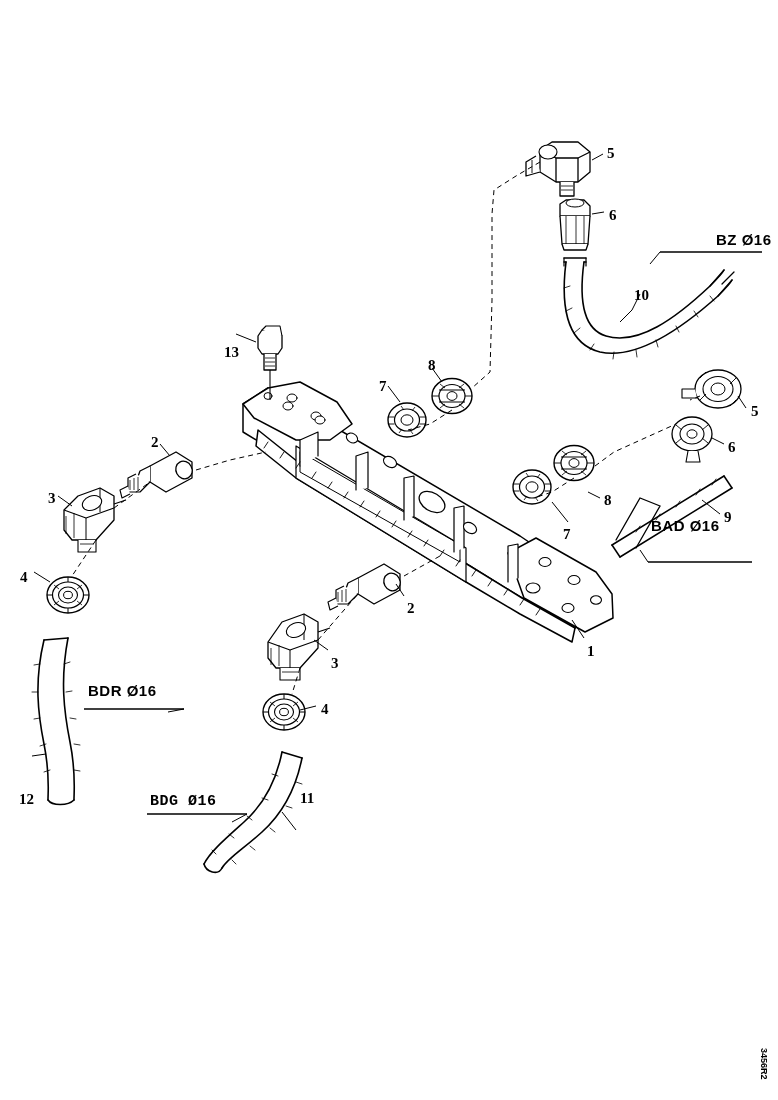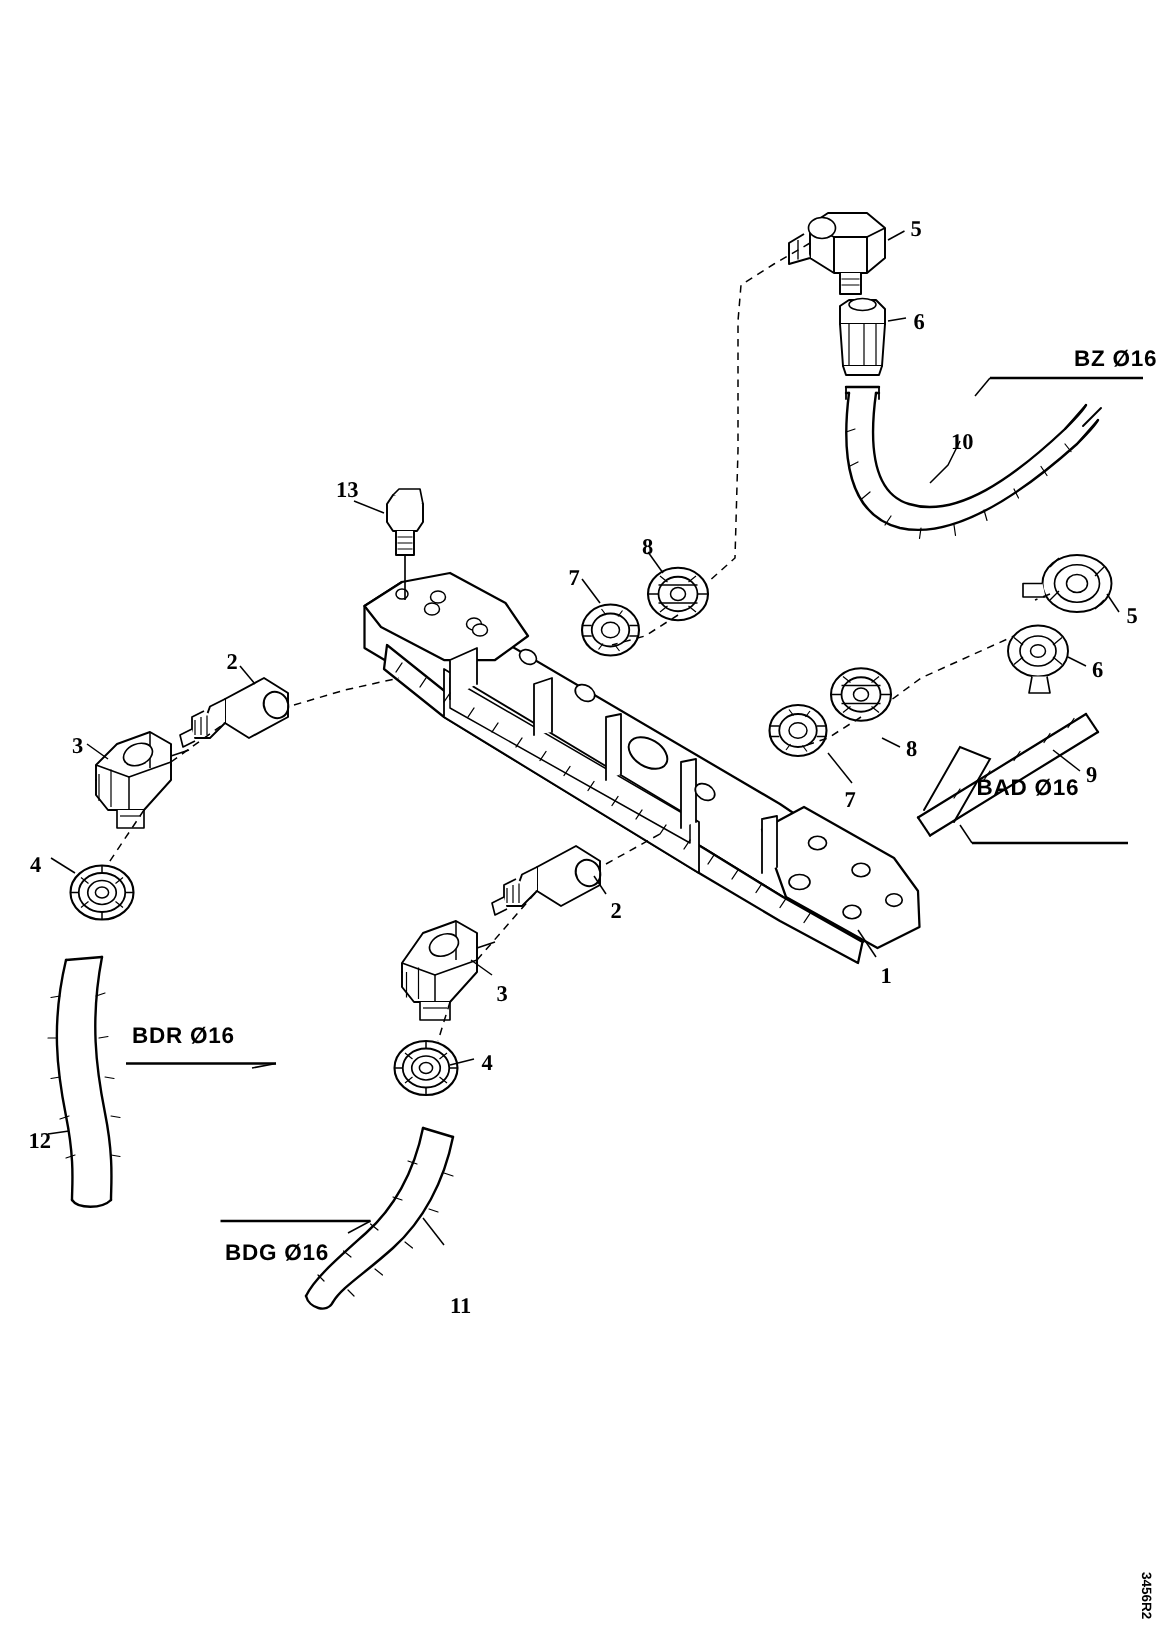"13" div.cal { top: 320px -> 345px }
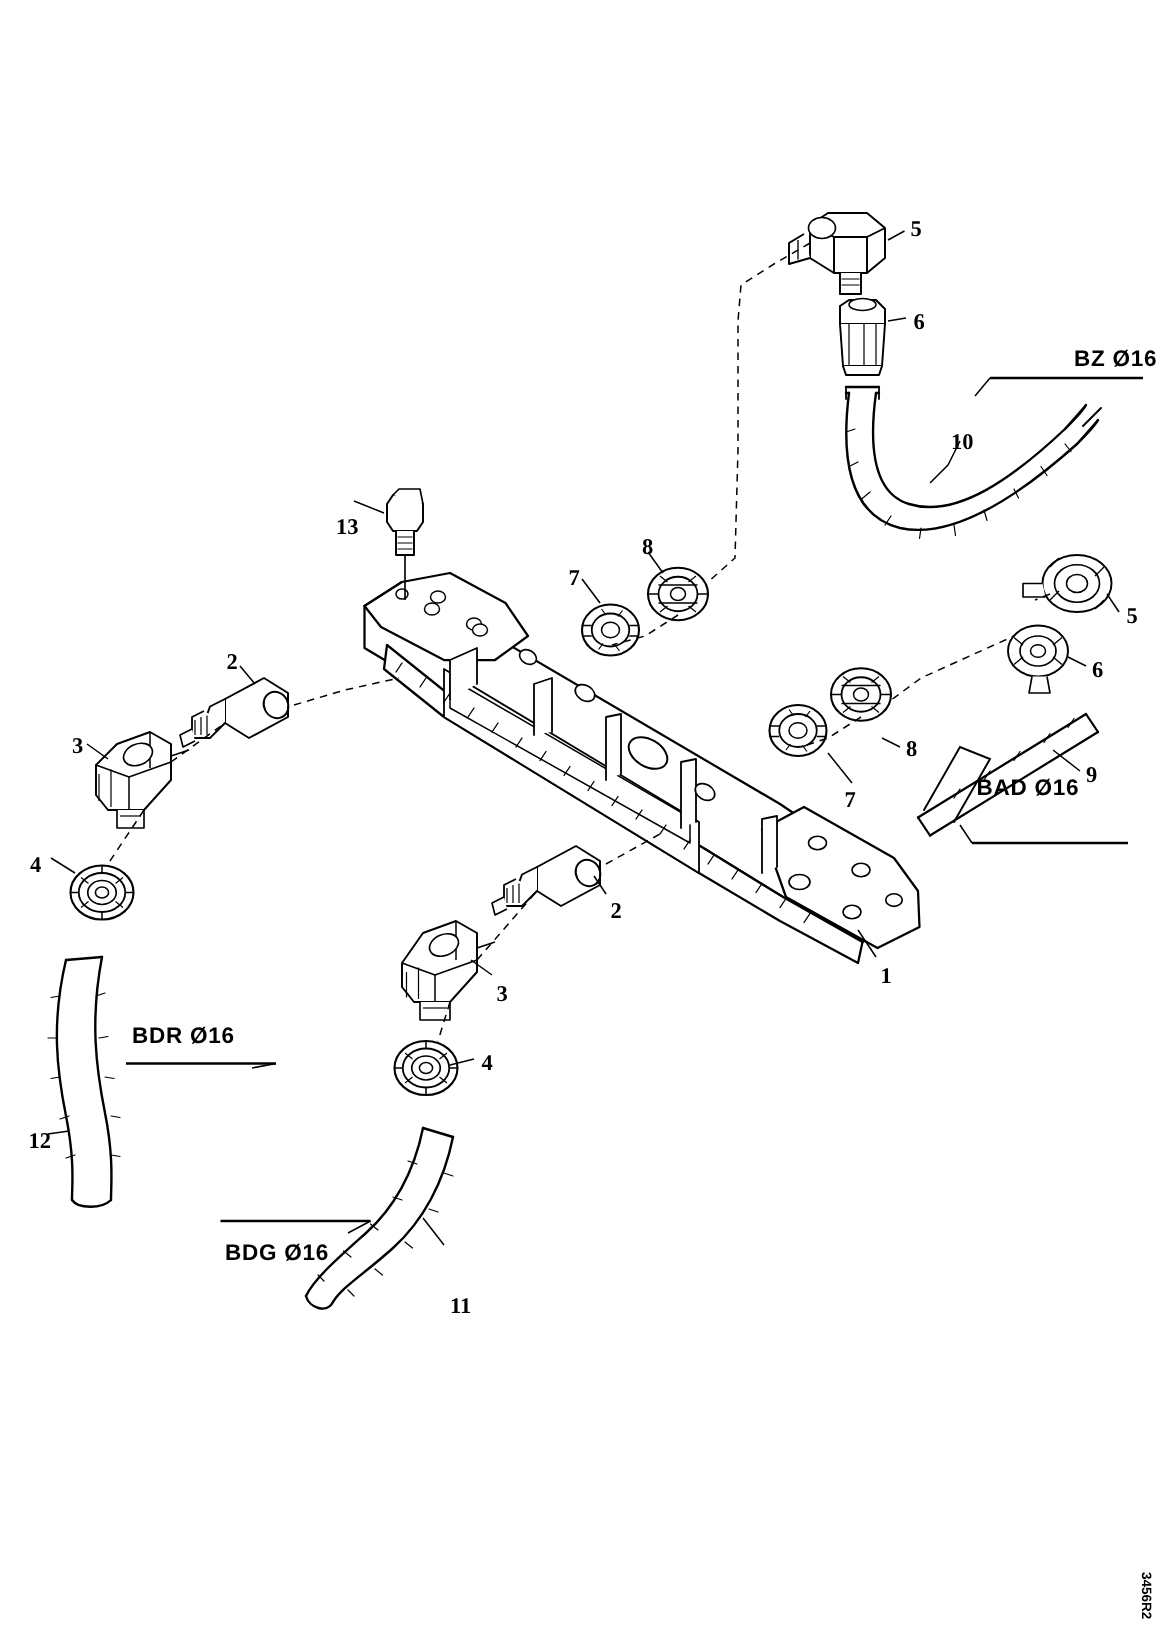"12" div.cal { top: 754px -> 792px }
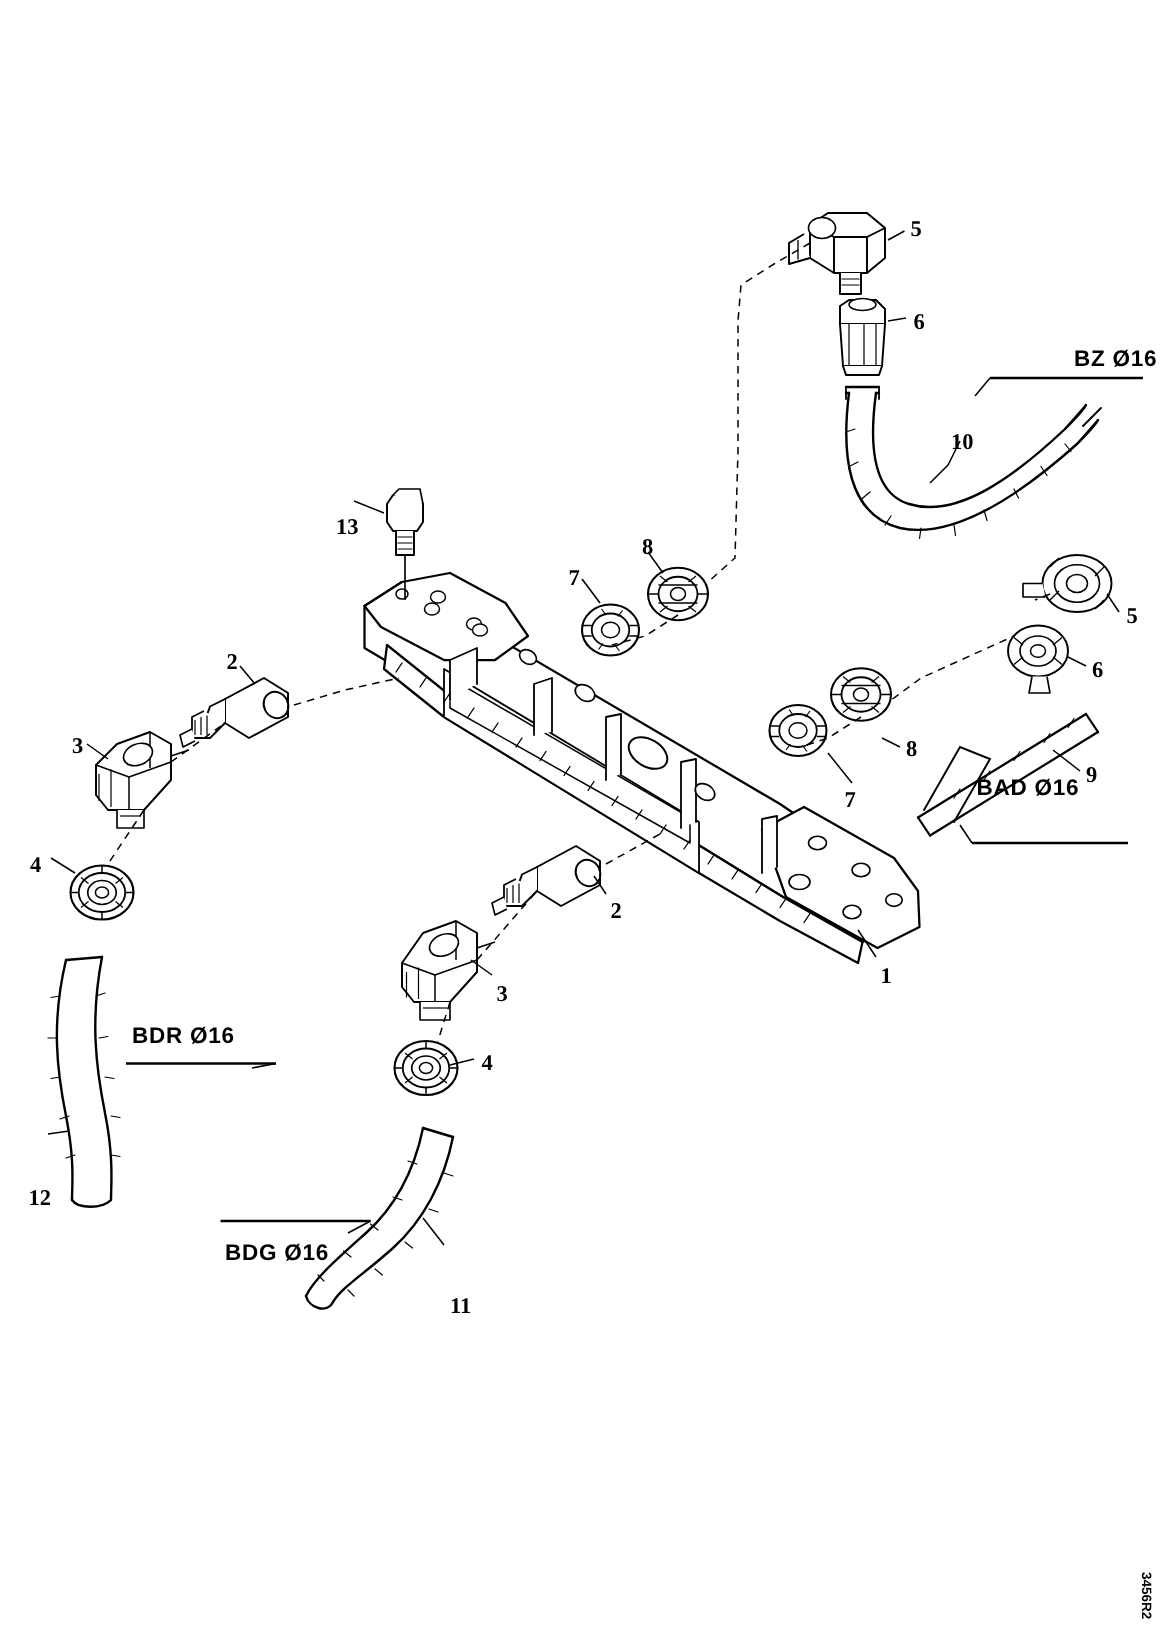"BDG Ø16" div.cal { font-family: none -> Liberation Mono, monospace; top: 828px -> 794px }
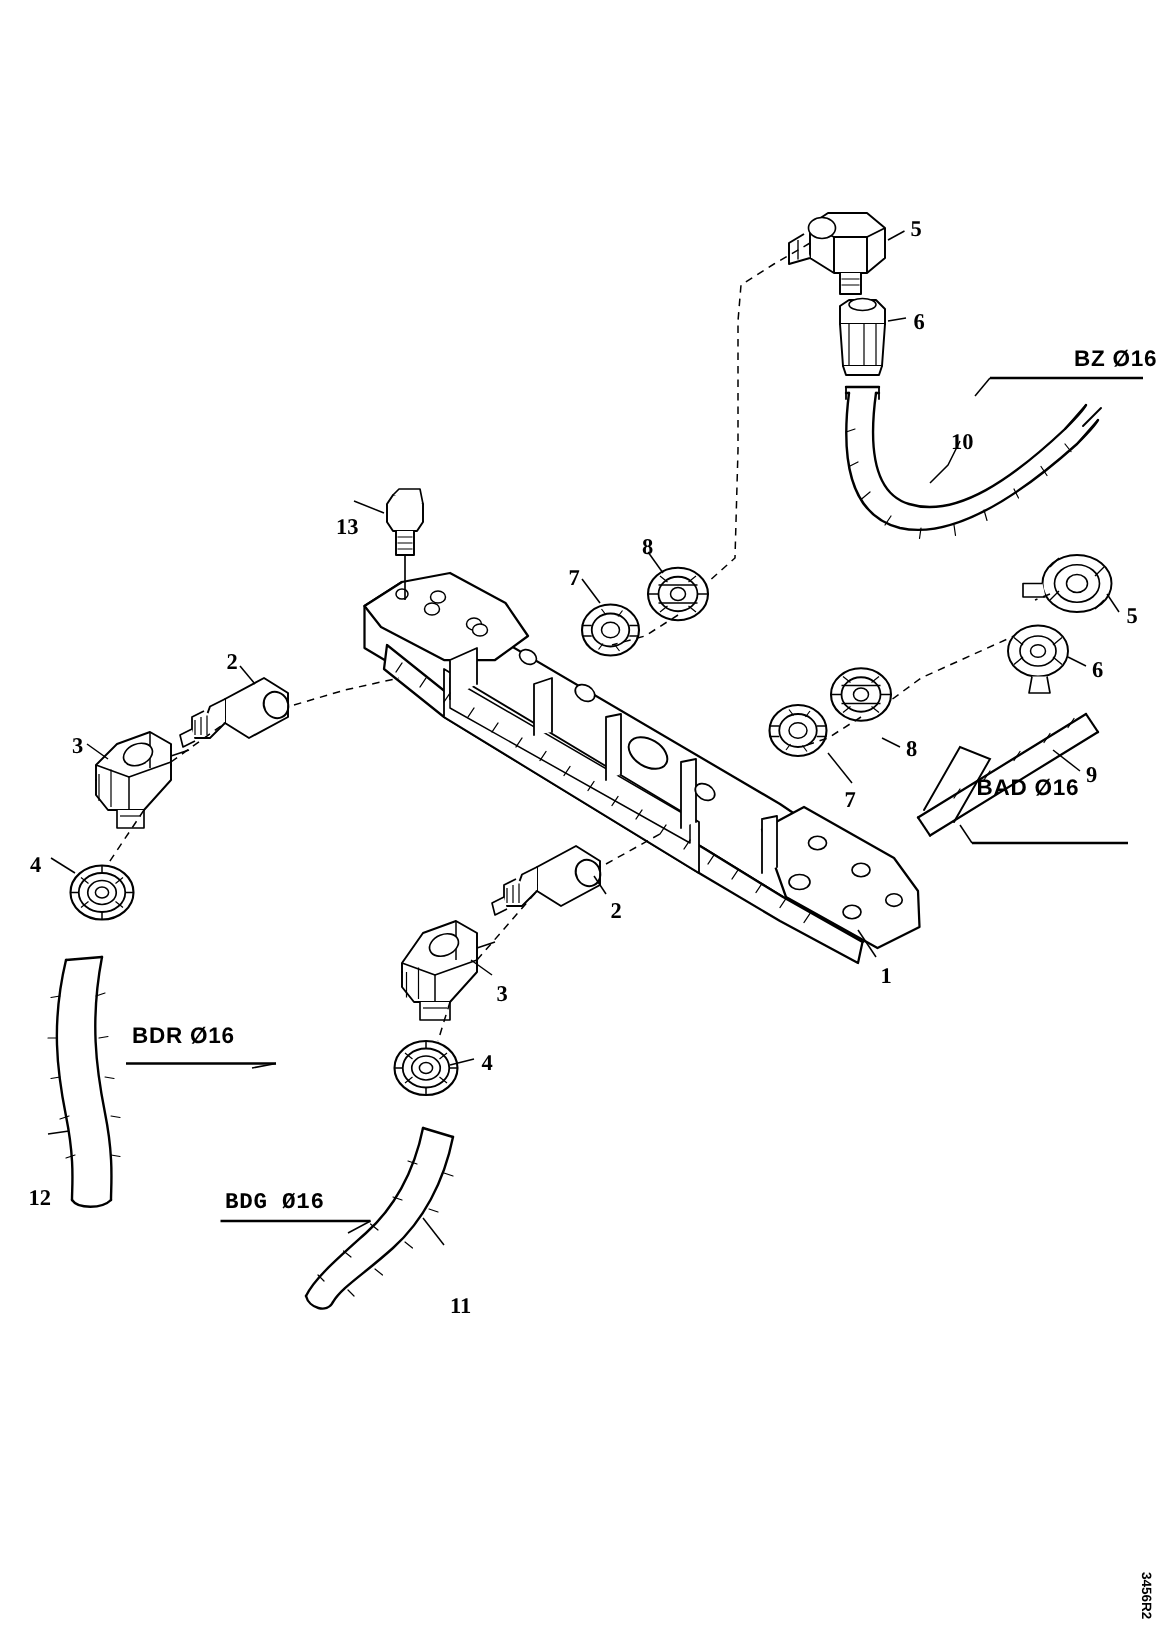"11" div.cal { top: 864px -> 791px }
